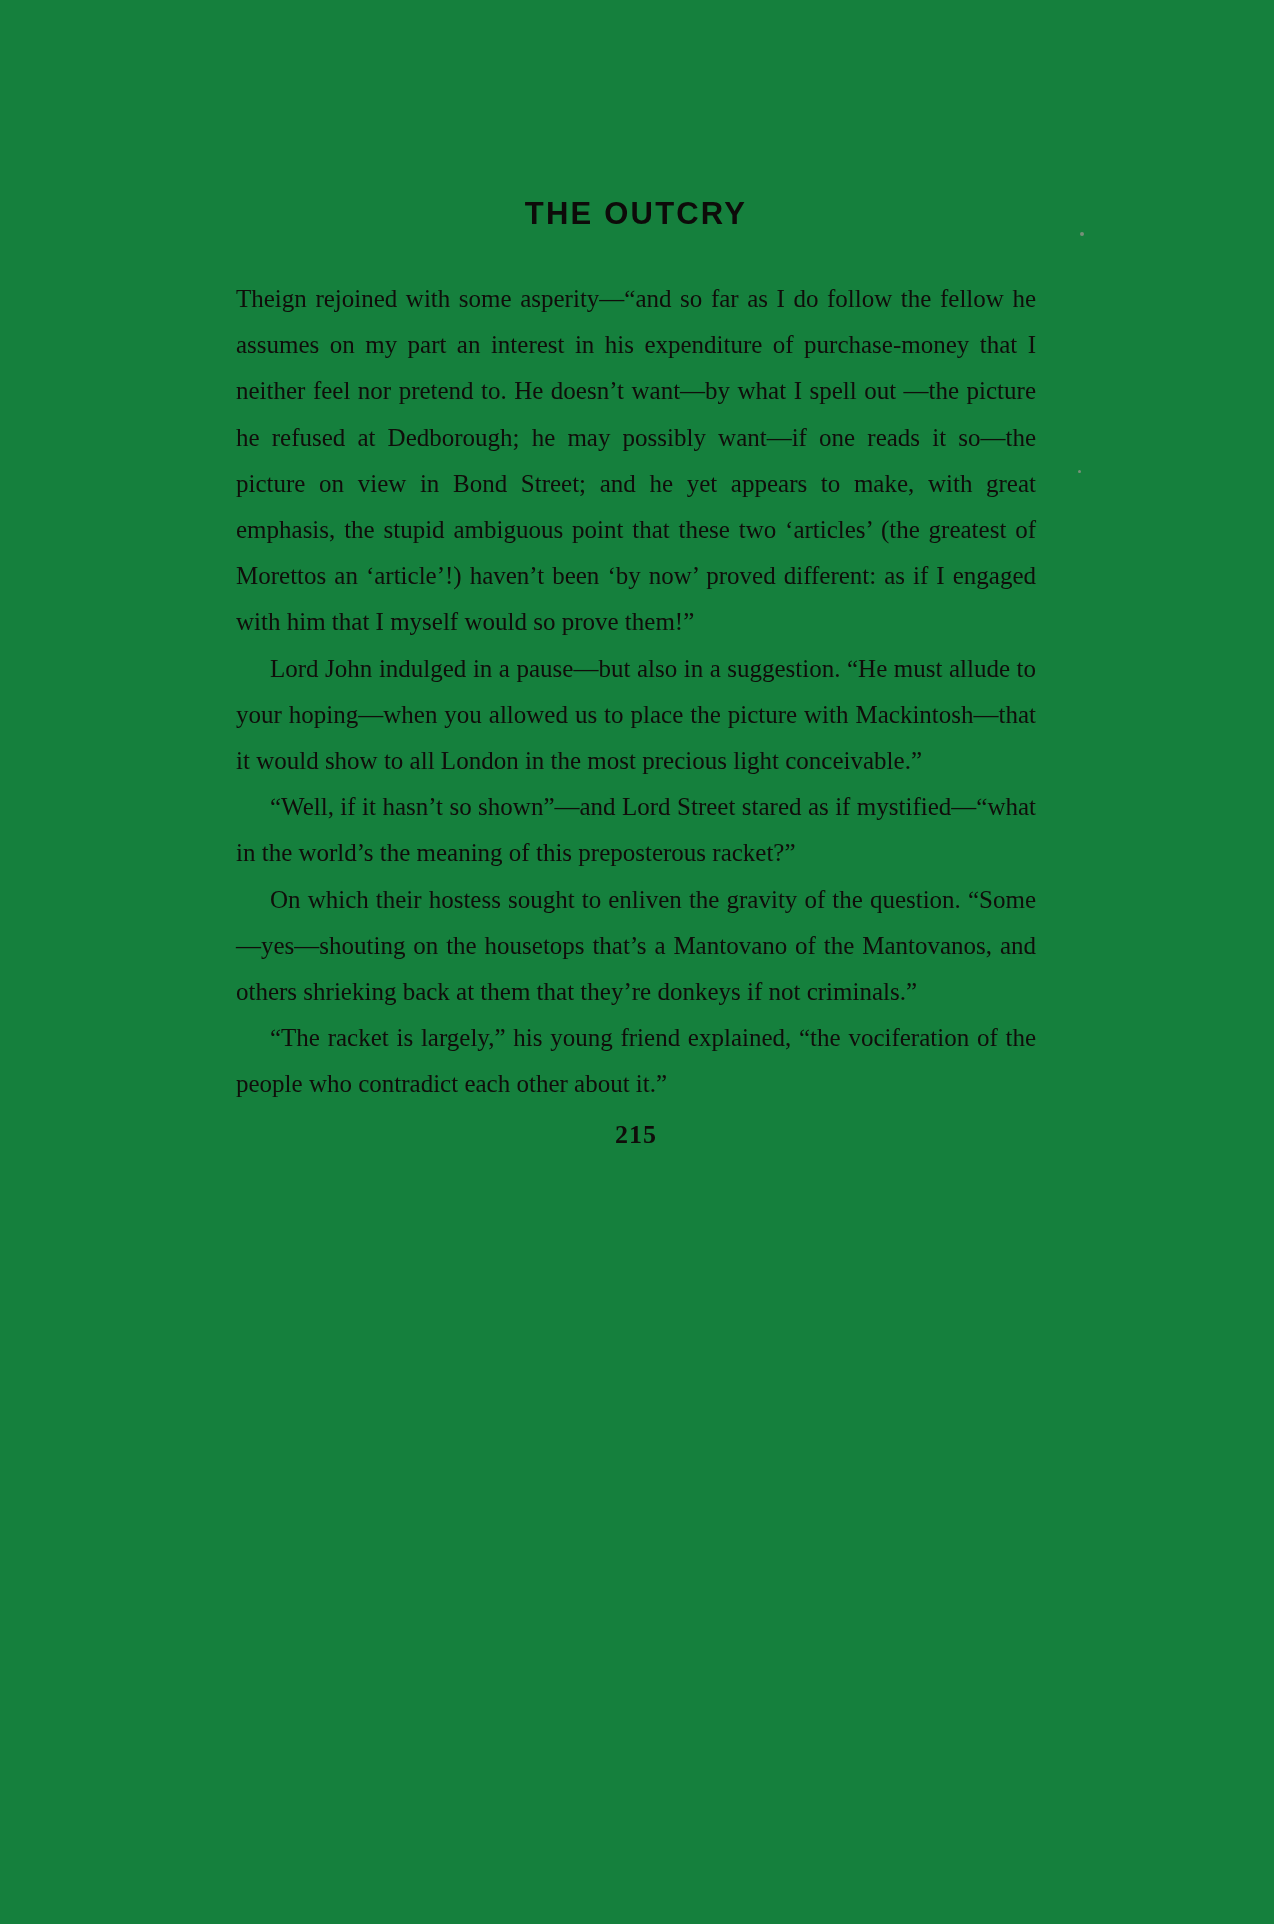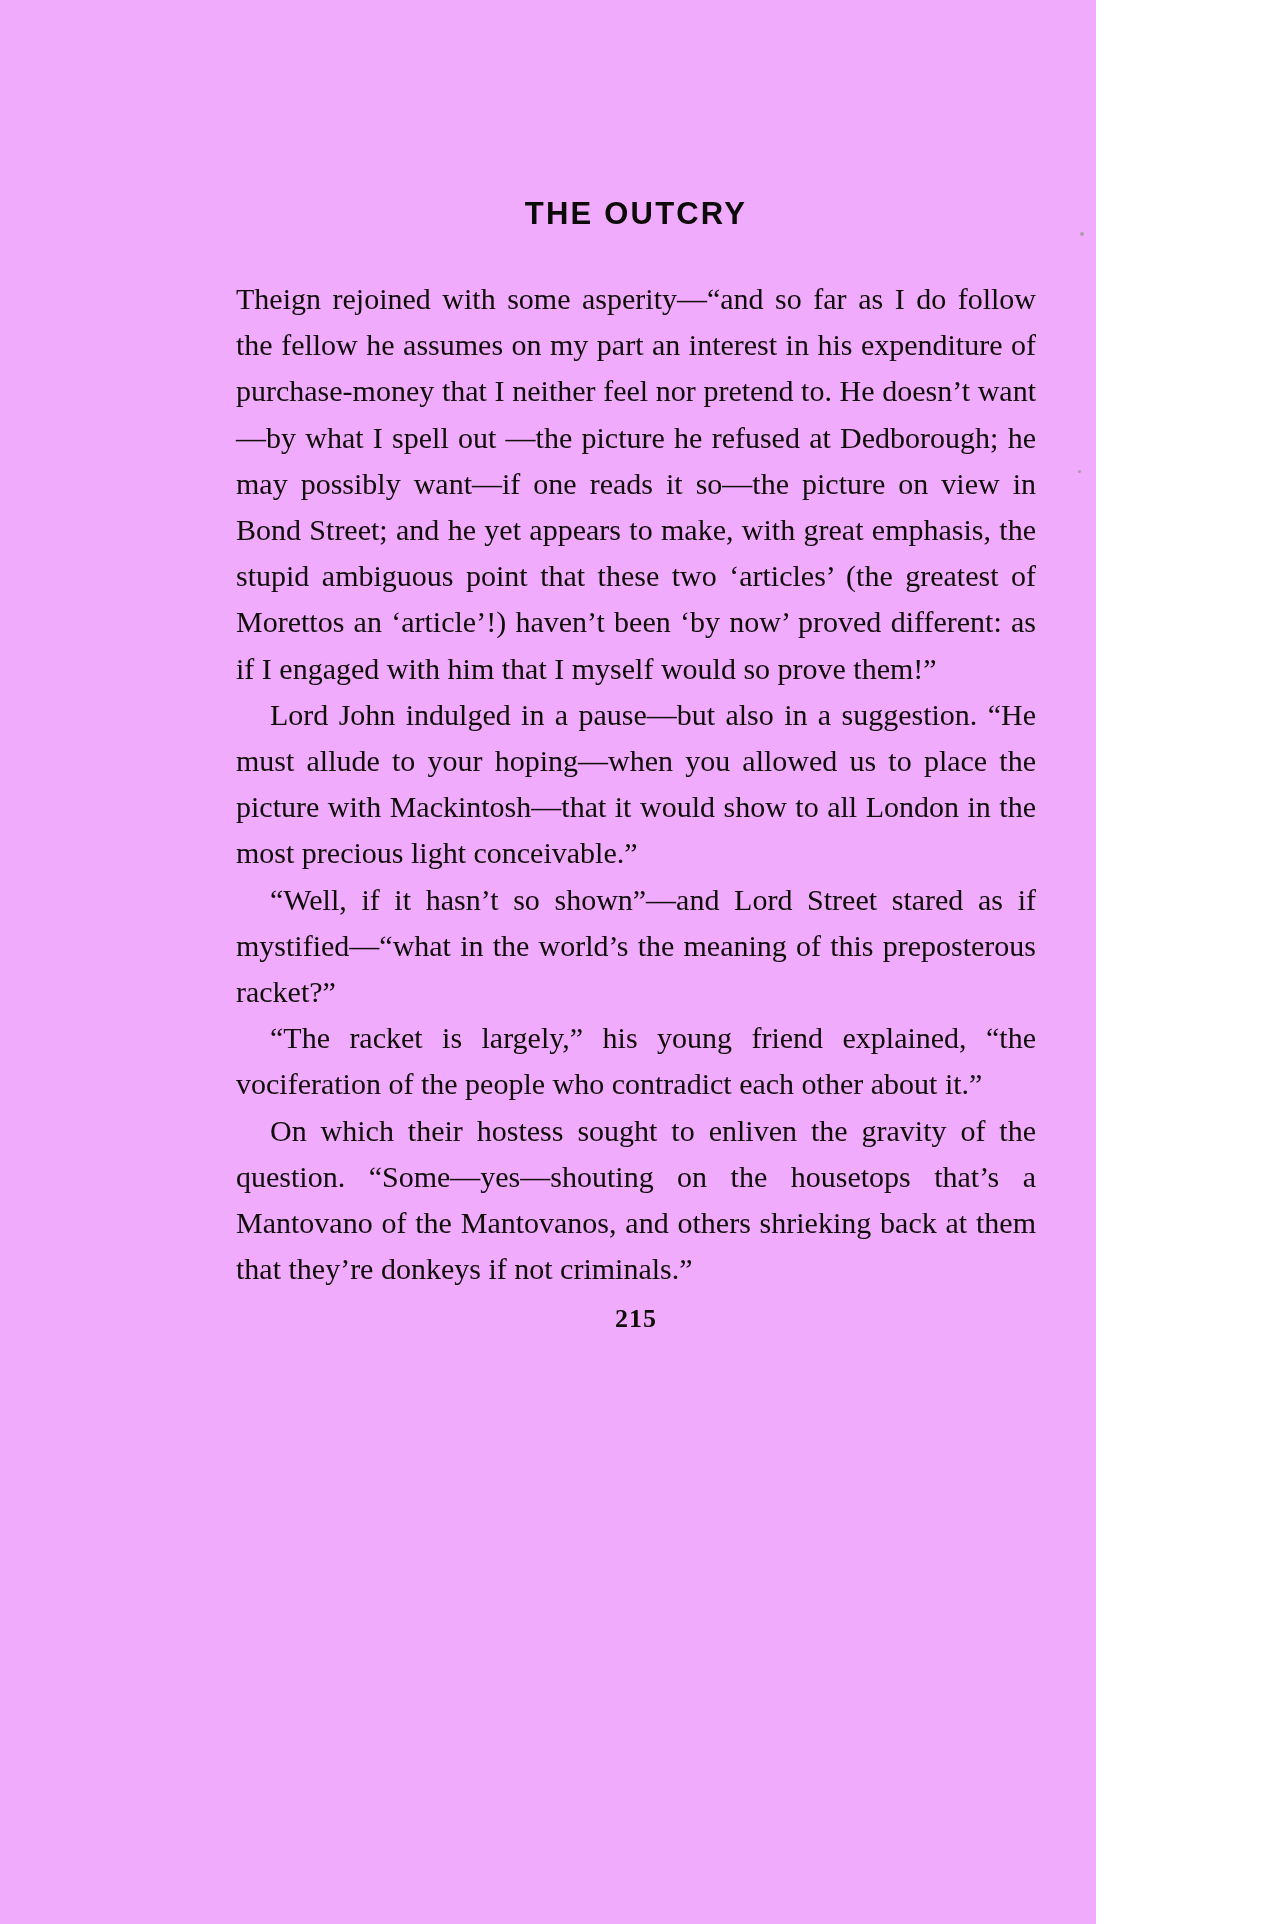"THE OUTCRY" .page { background: #f0abfc -> #15803d; width: 1096px -> 1274px }
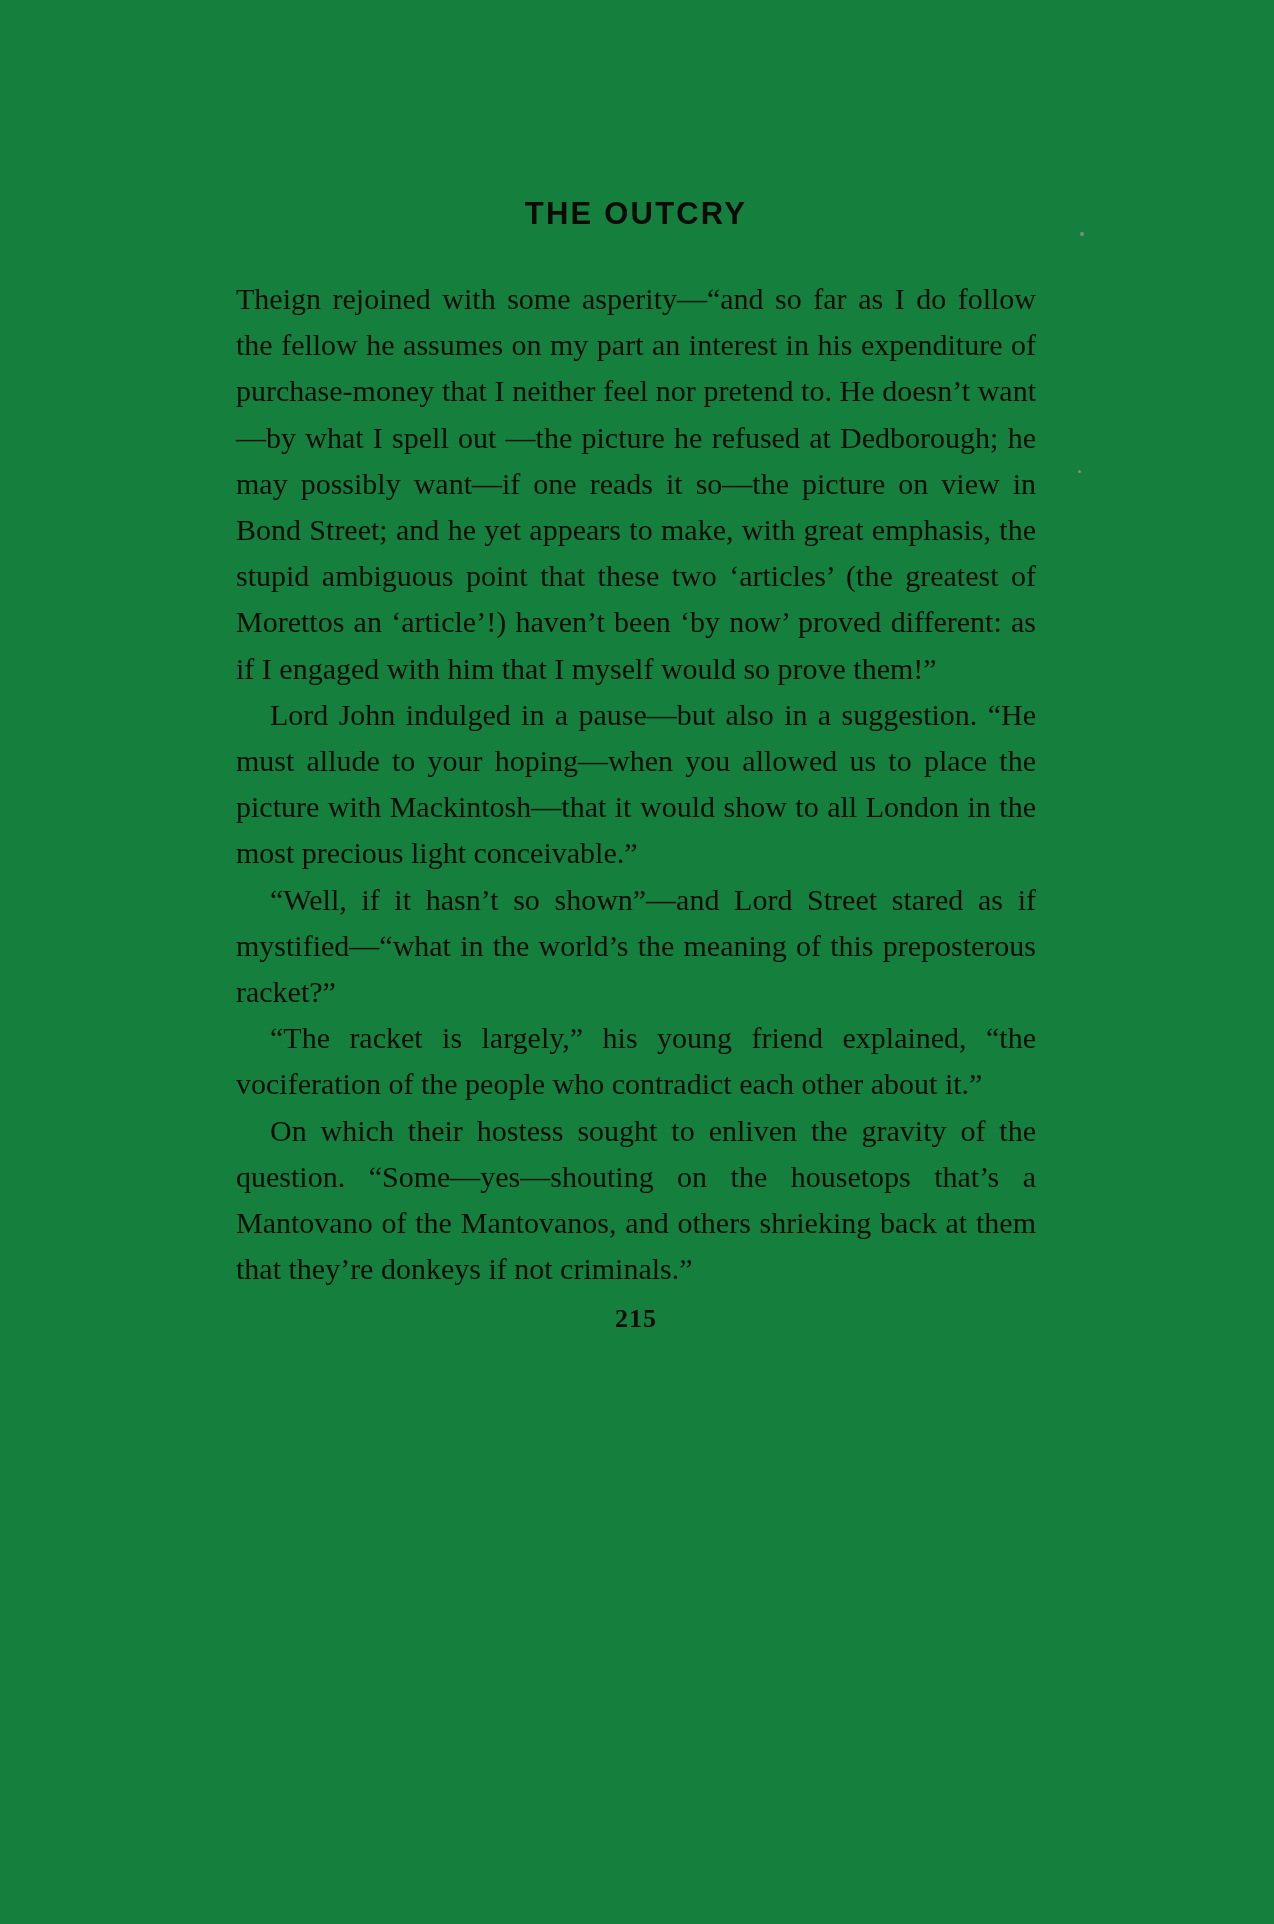"Theign rejoined with some asperity—“and" .body-text { font-size: 30px -> 25px }
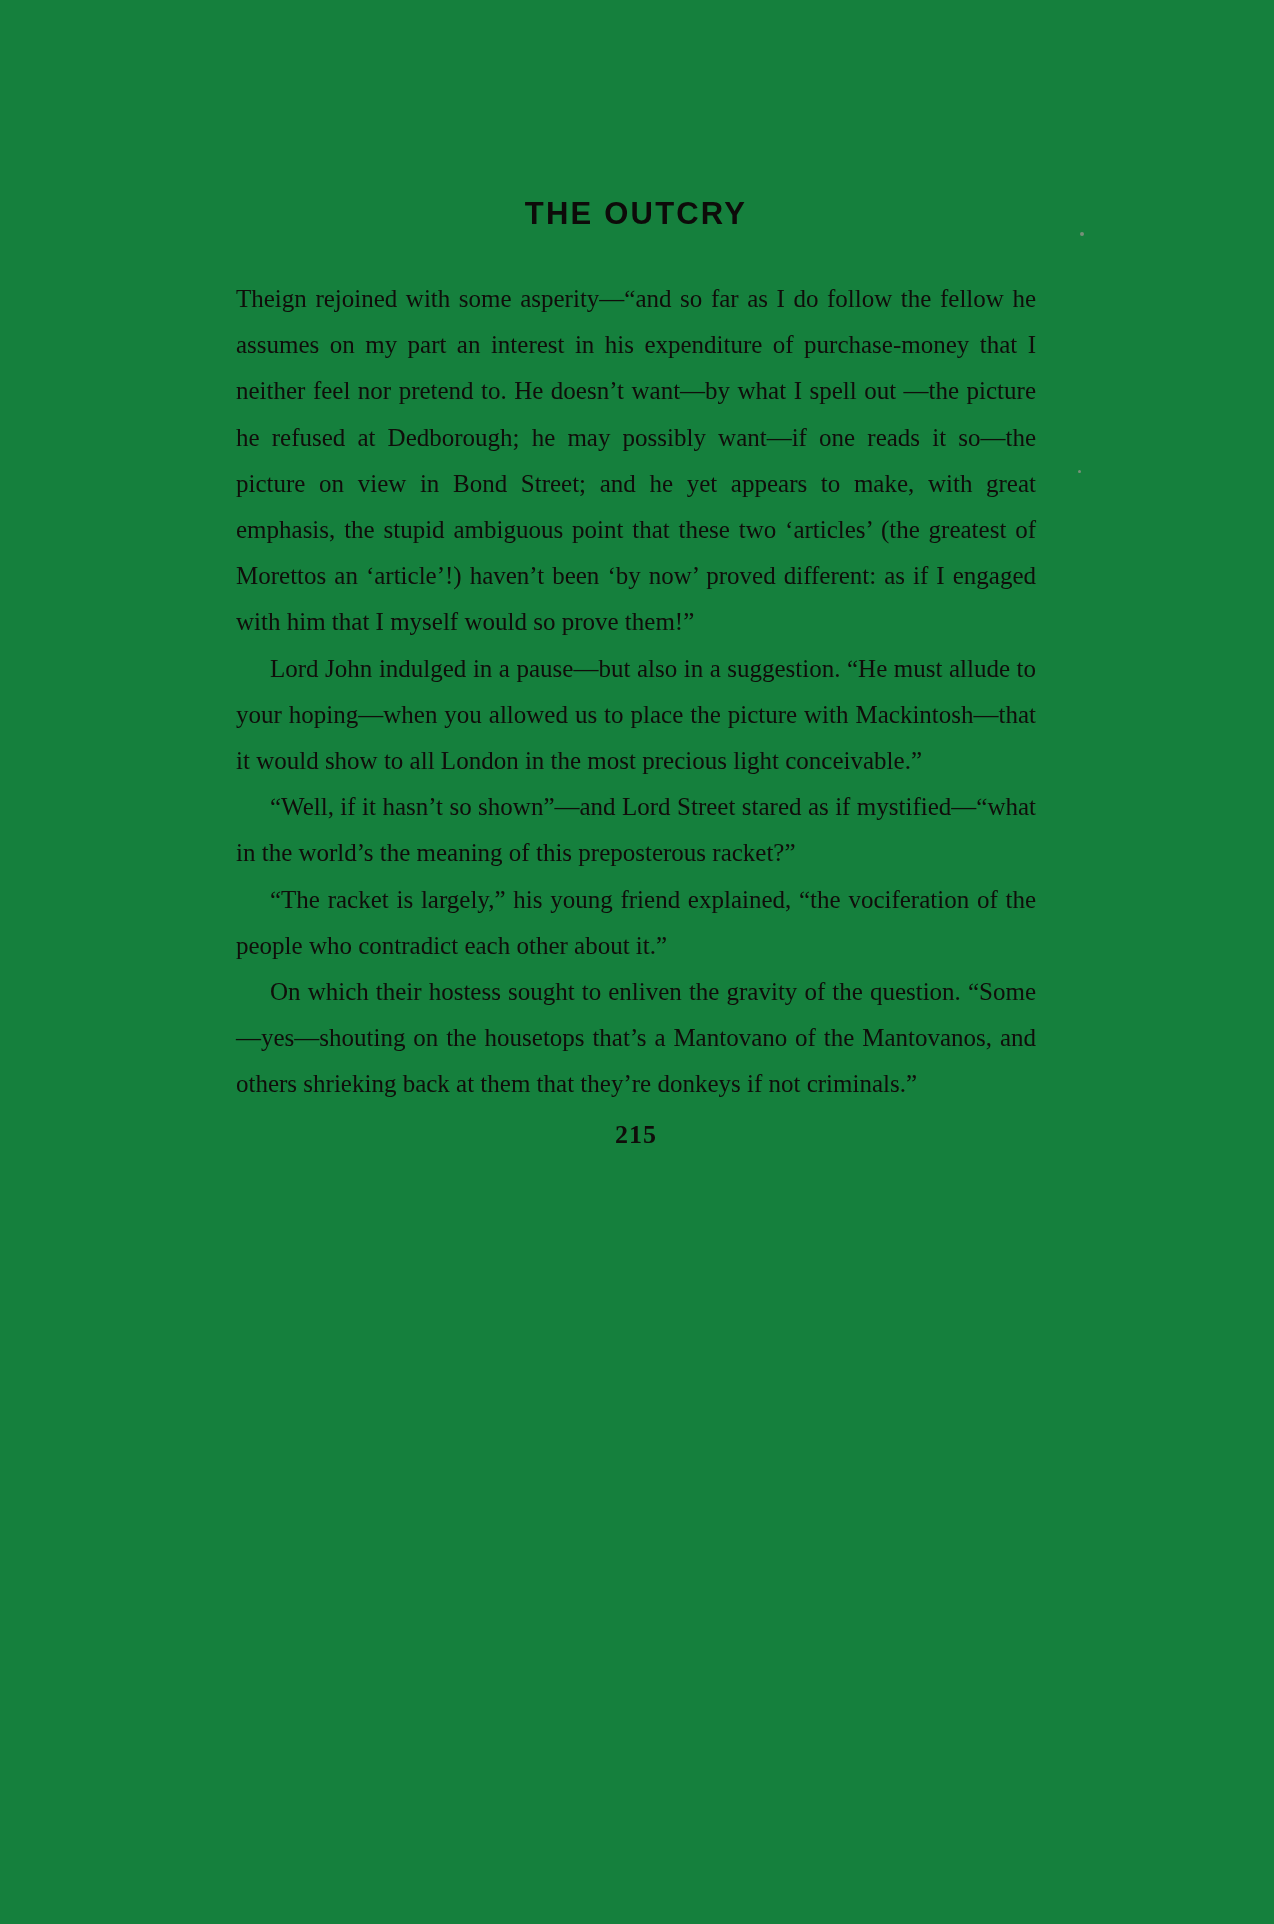"“The racket is largely,” his" p.indent { order: before "On which their hostess sought" -> after "On which their hostess sought" }
